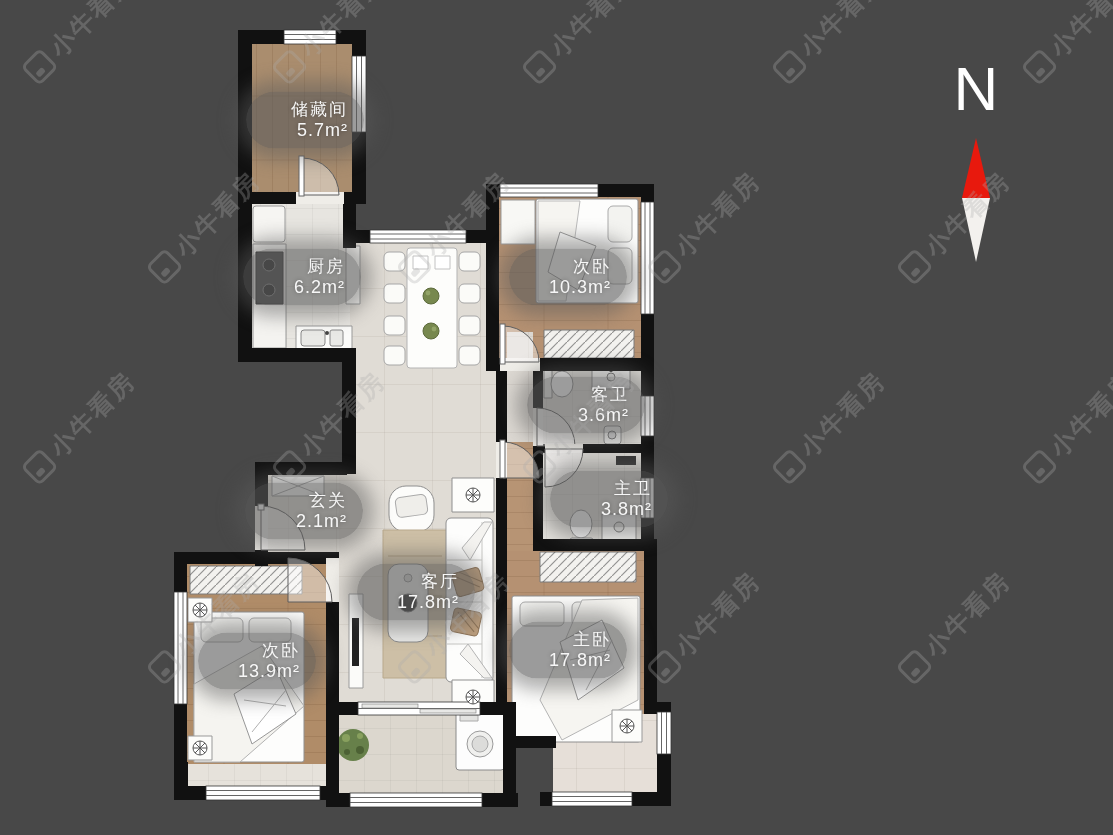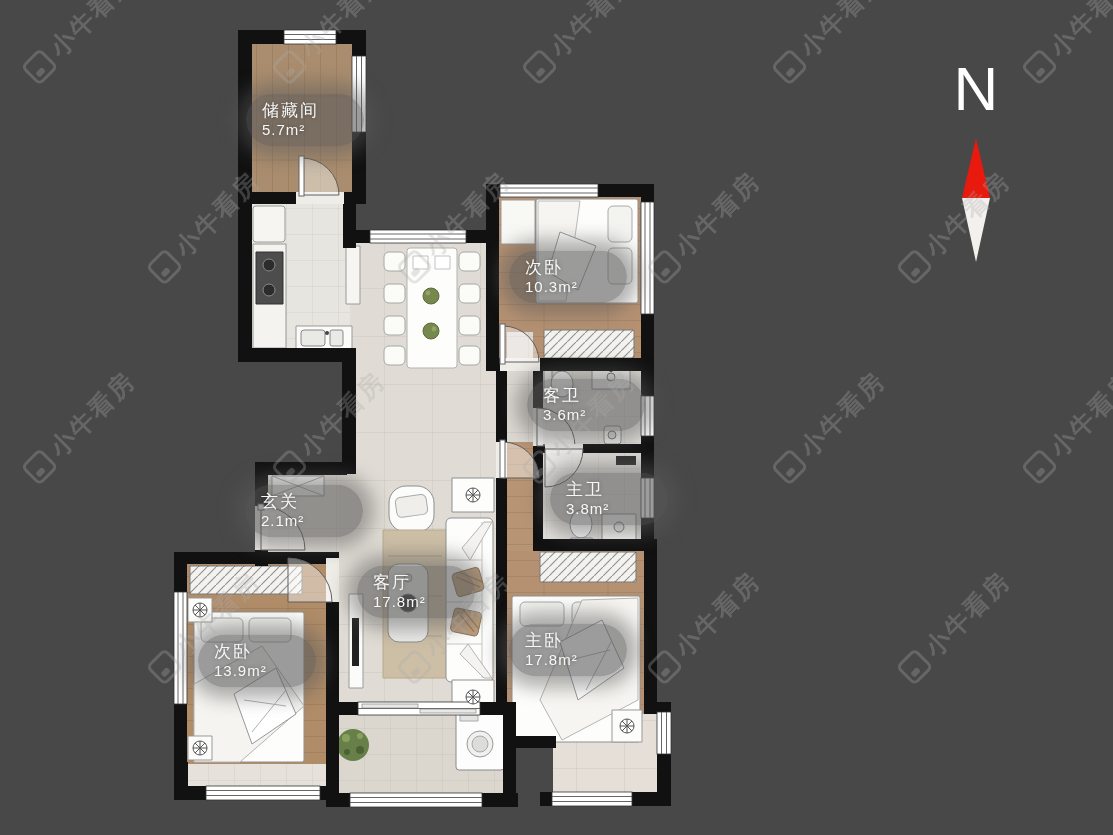"储藏间" .pill { text-align: left -> right }
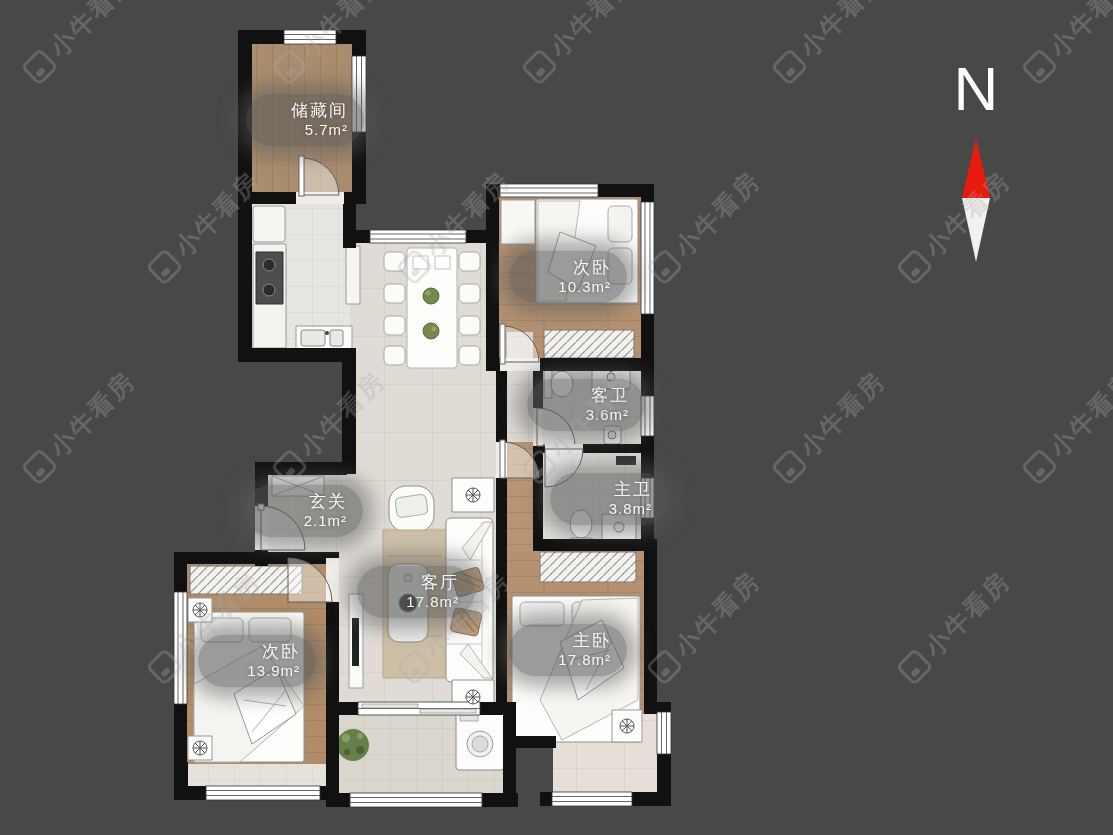"5.7m²" .pill-area { font-size: 15px -> 18px }
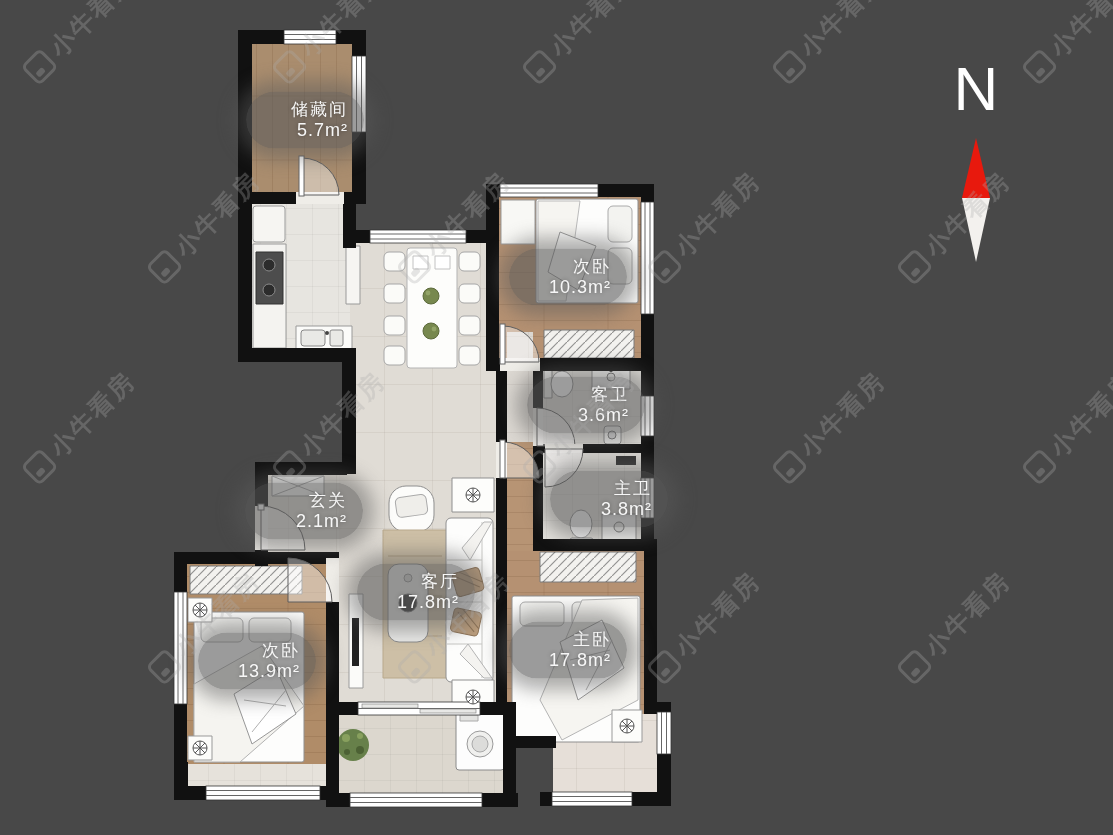"厨房" div.pill { html: none -> <div> <div>厨房</div> <div>6.2m²</div> </div> }
